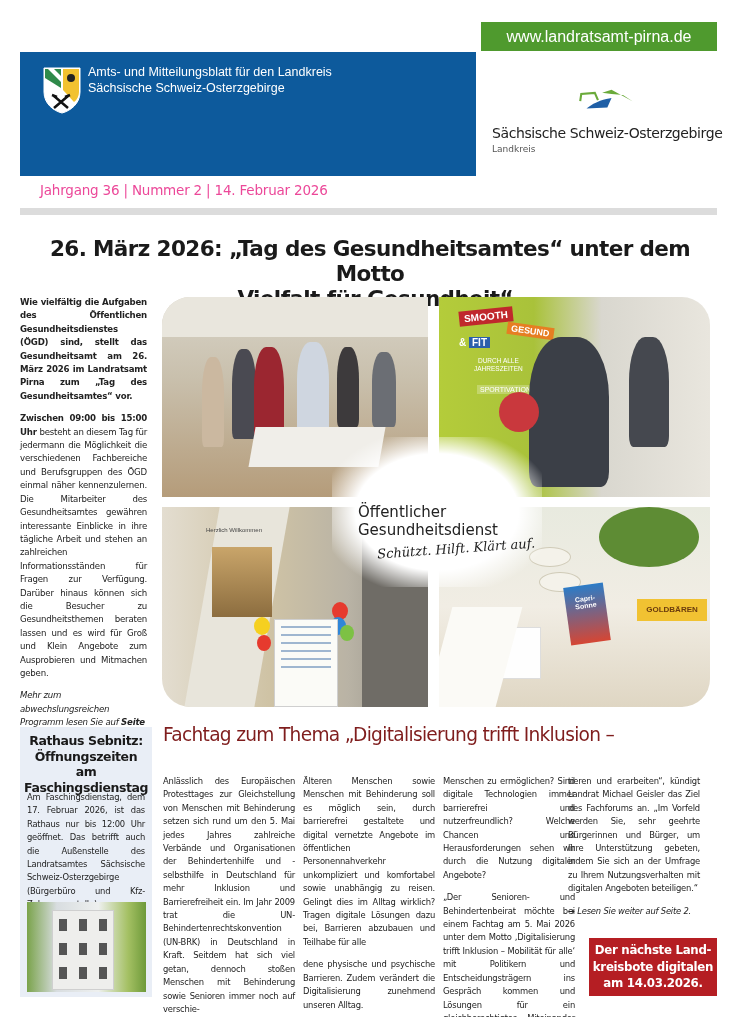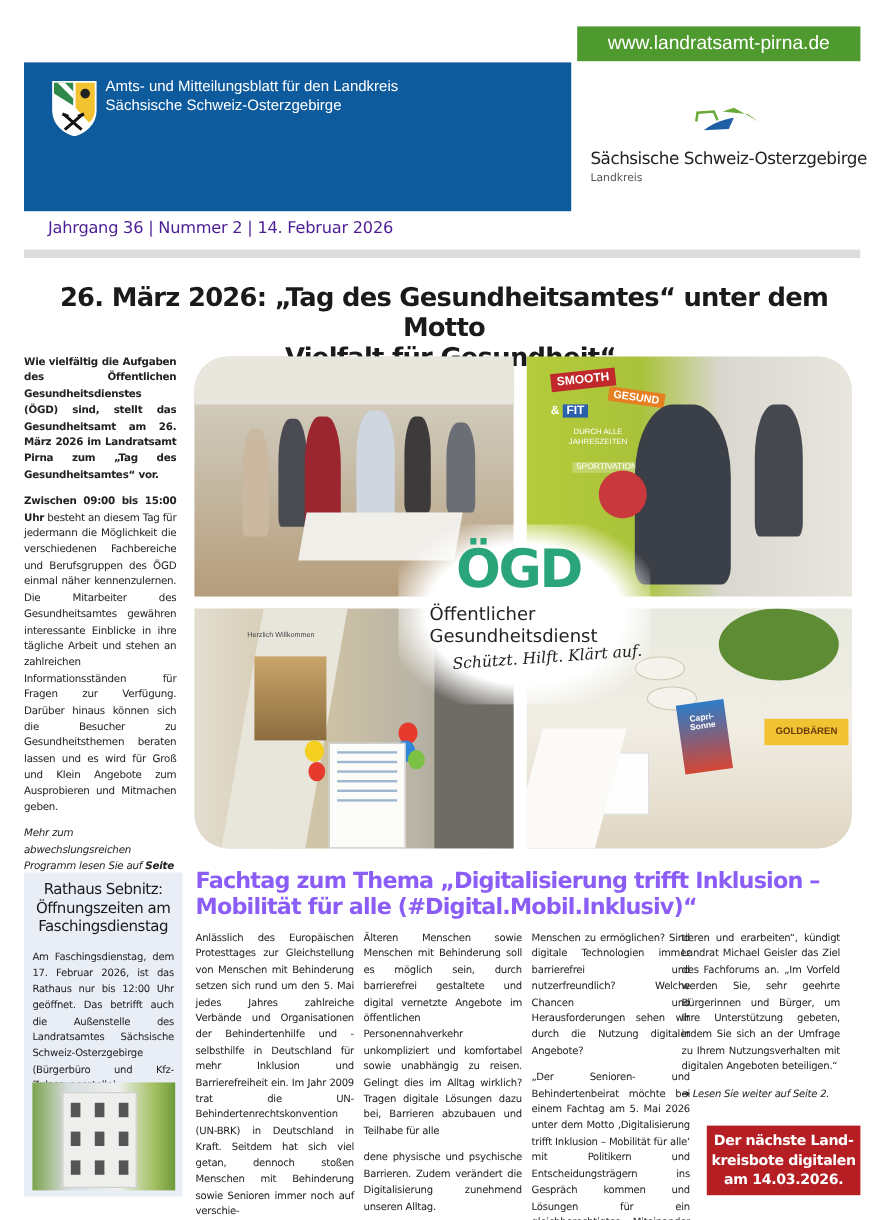"Jahrgang 36 | Nummer 2" .issue-line { color: #4c1d95 -> #ec4899 }
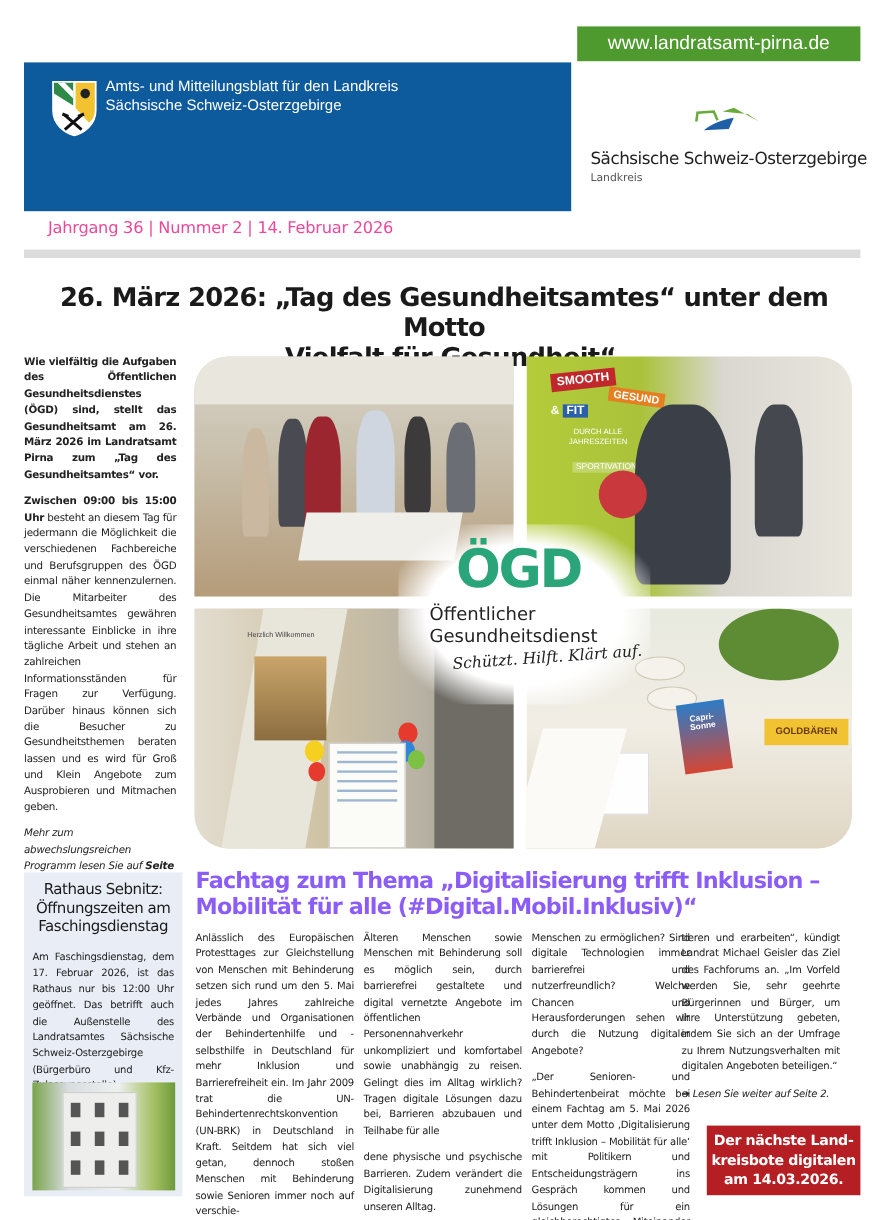"ÖGD" div.oegd-logo { html: <div>ÖGD</div> -> none }
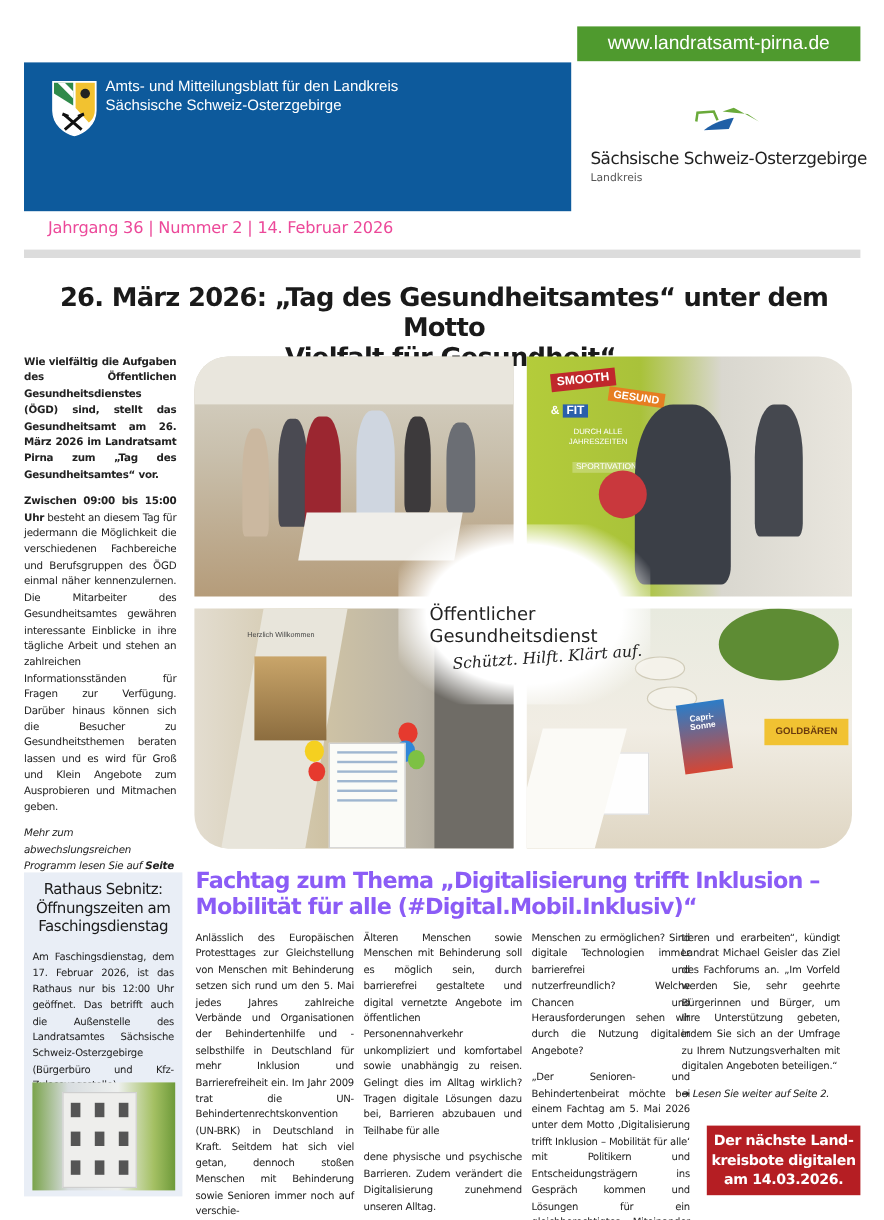"Rathaus Sebnitz: Öffnungszeiten am" .rathaus-title { font-weight: normal -> bold }
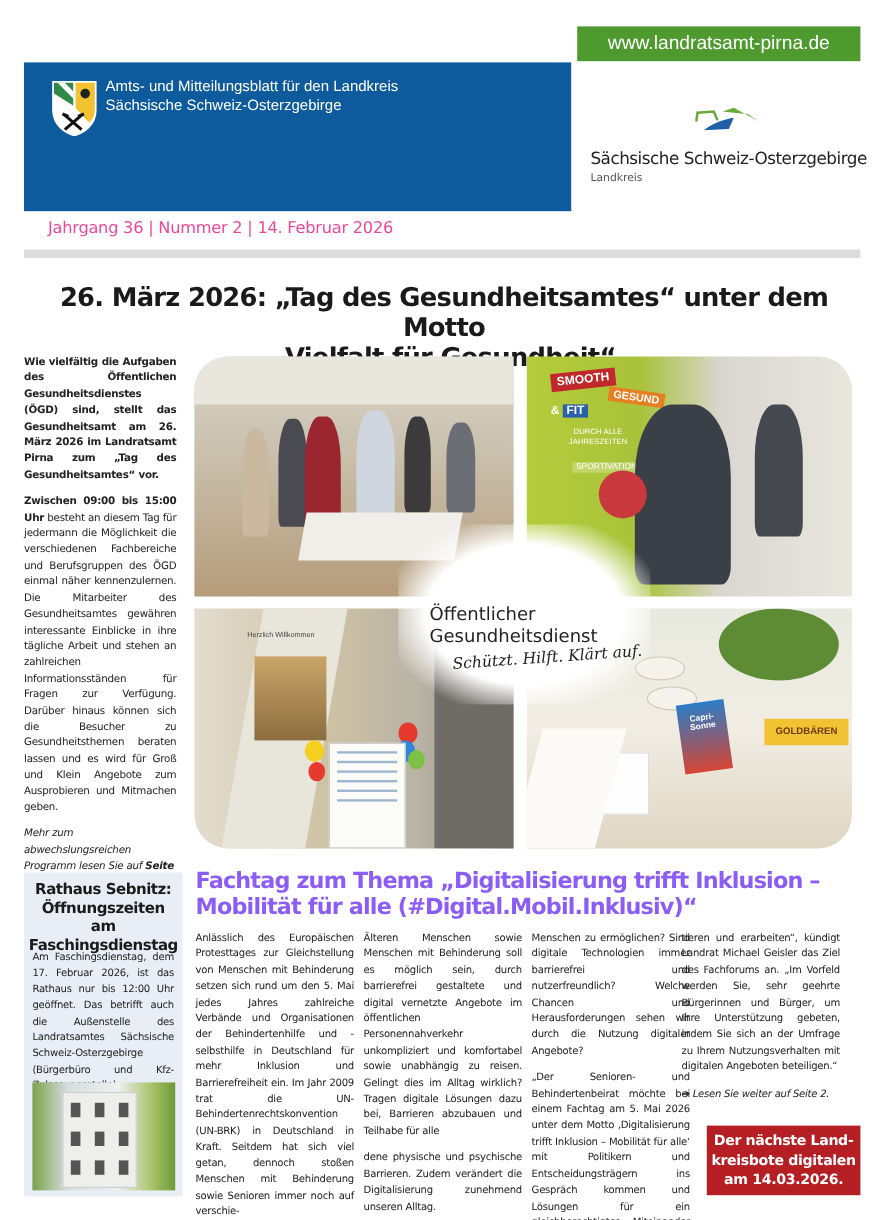"Fachtag zum Thema „Digitalisierung" .headline2 { color: #8b5cf6 -> #7f1d1d; font-weight: bold -> normal }
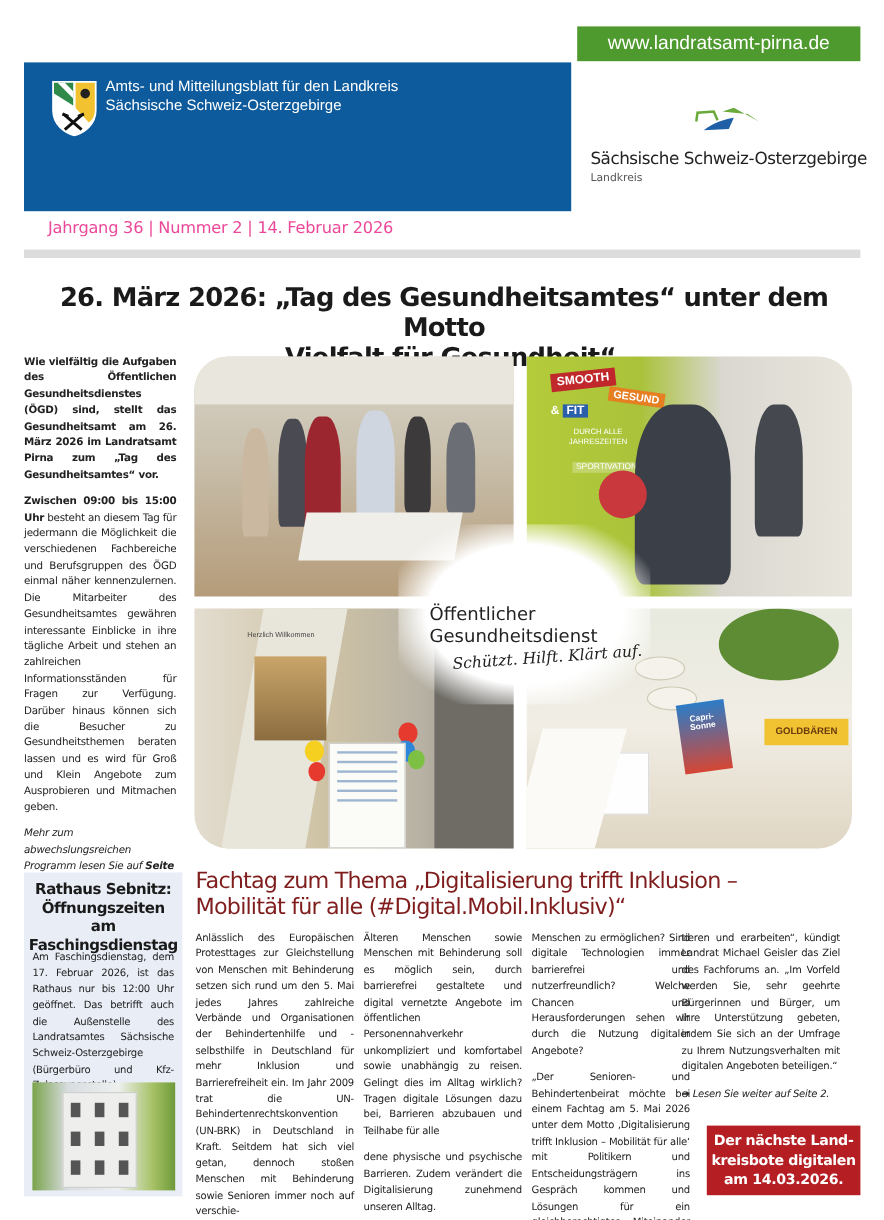"Mobilität für alle" div { html: <div>Mobilität für alle (#Digital.Mobil.Inklusiv)“</div> -> none }
